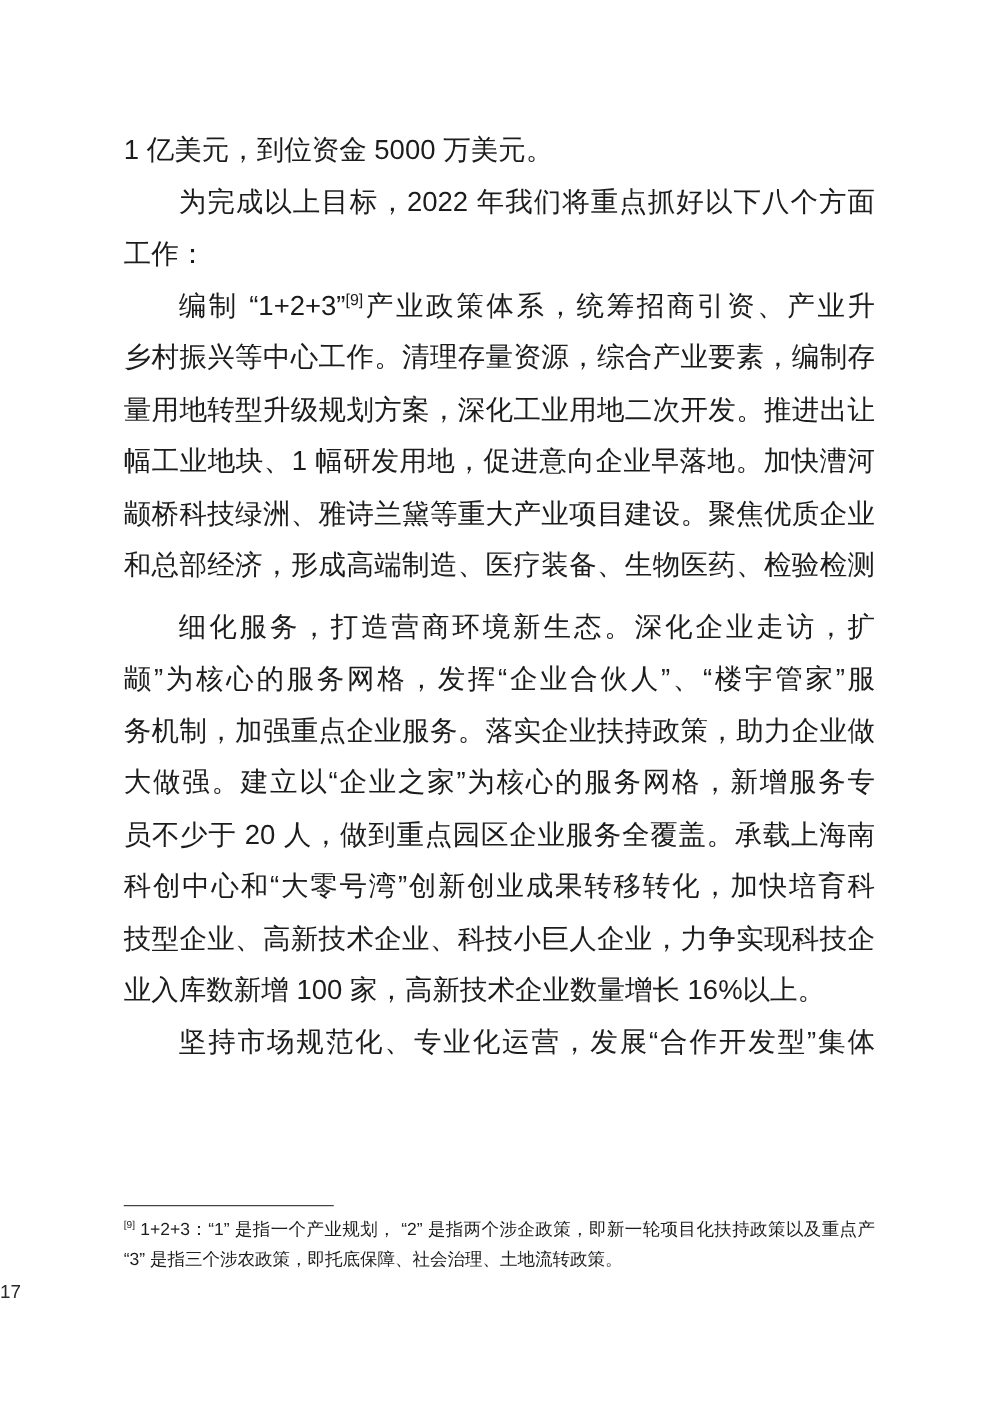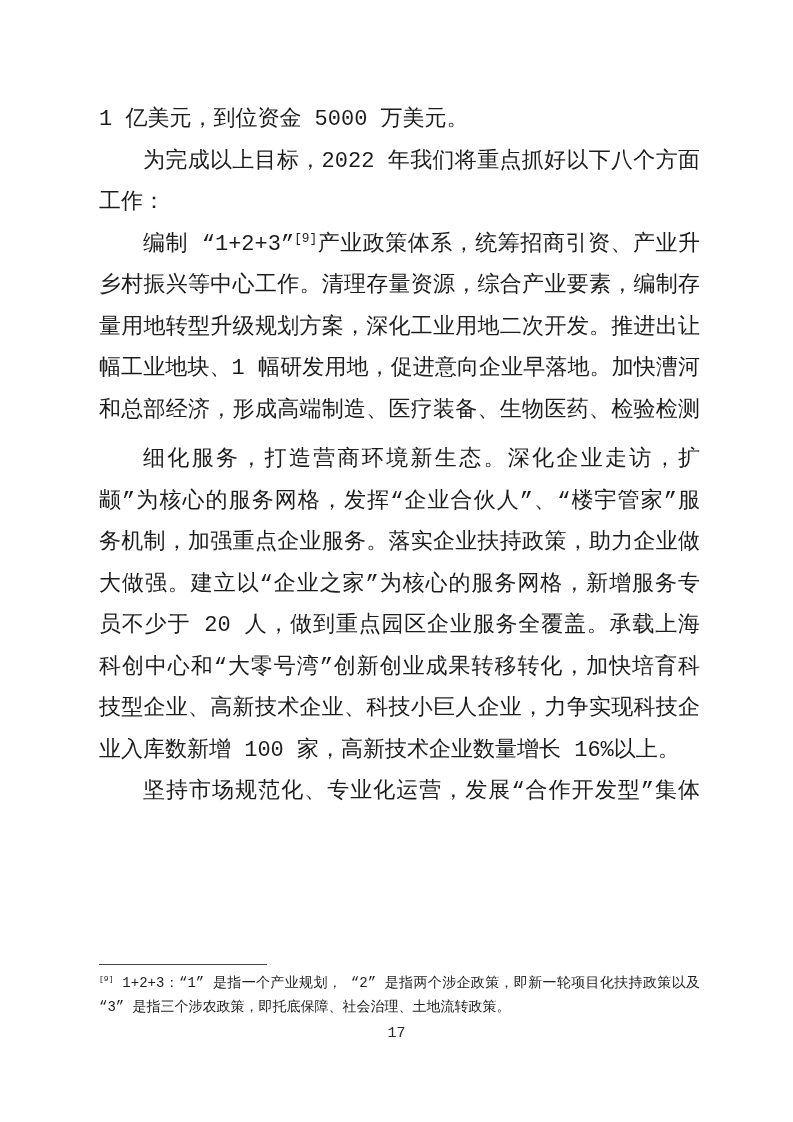"1 亿美元，到位资金 5000 万美元。" .page { font-family: Liberation Mono, monospace -> Liberation Sans, sans-serif }
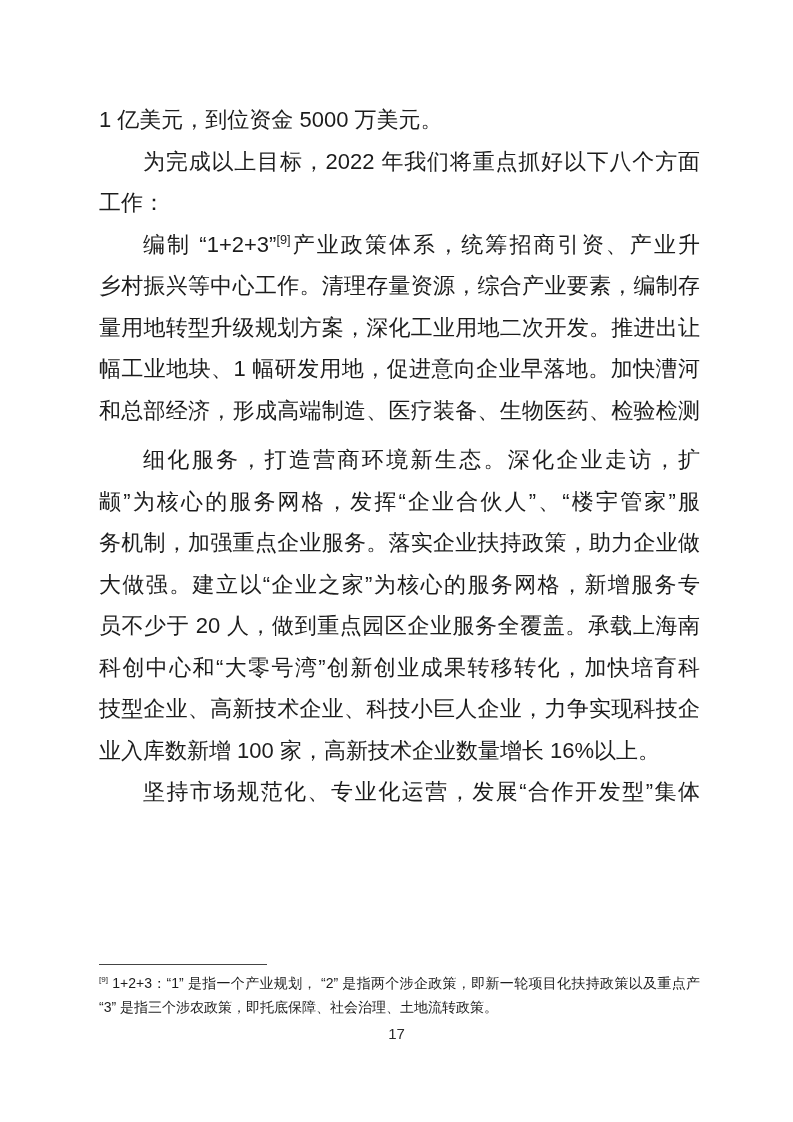"颛桥科技绿洲、雅诗兰黛等重大产业项目建设。聚焦优质企业" div.line { html: none -> <div><span>颛桥科技绿洲、雅诗兰黛等重大产业项目建设。聚焦优质企业</span></div> }
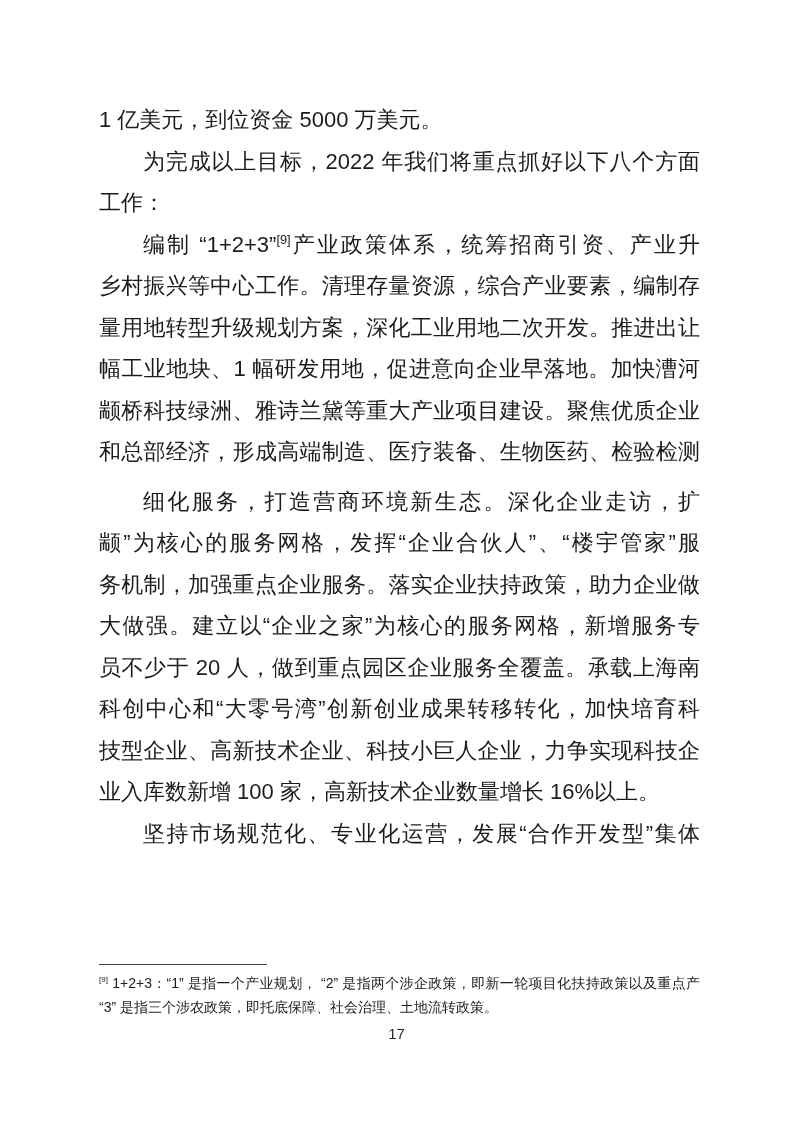"17" .page-number { text-align: center -> left }
